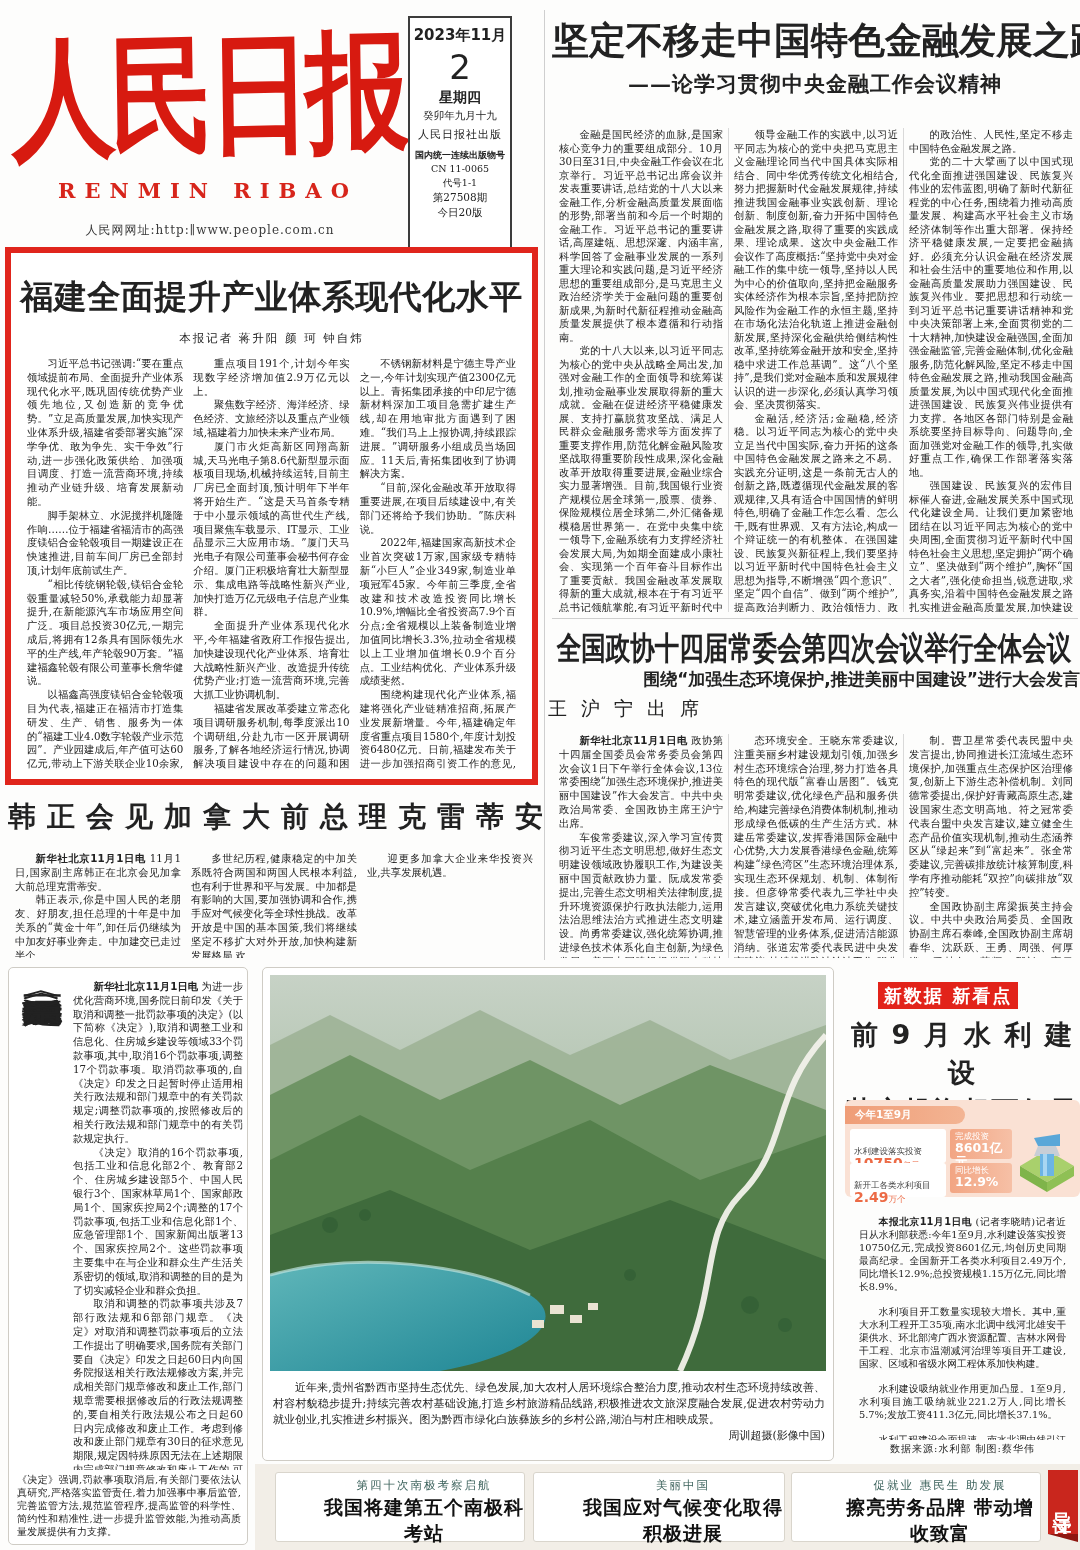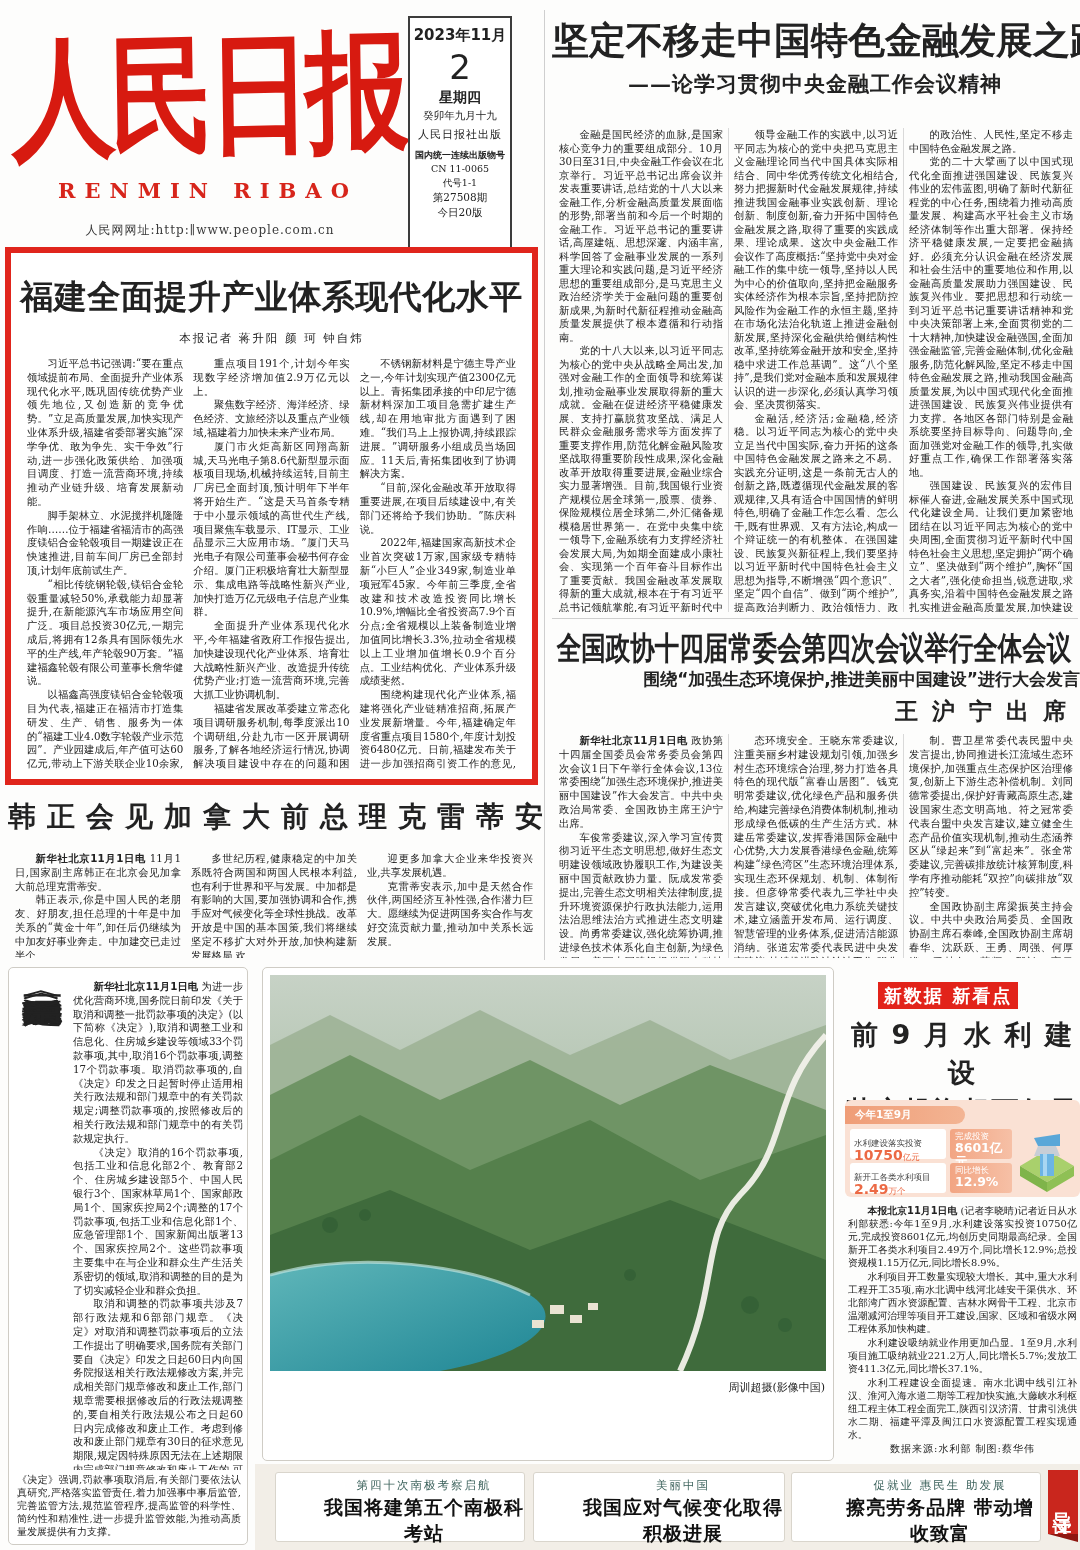"王沪宁出席" .zx-name { font-size: 23px -> 19px; font-weight: bold -> normal; text-align: right -> left }
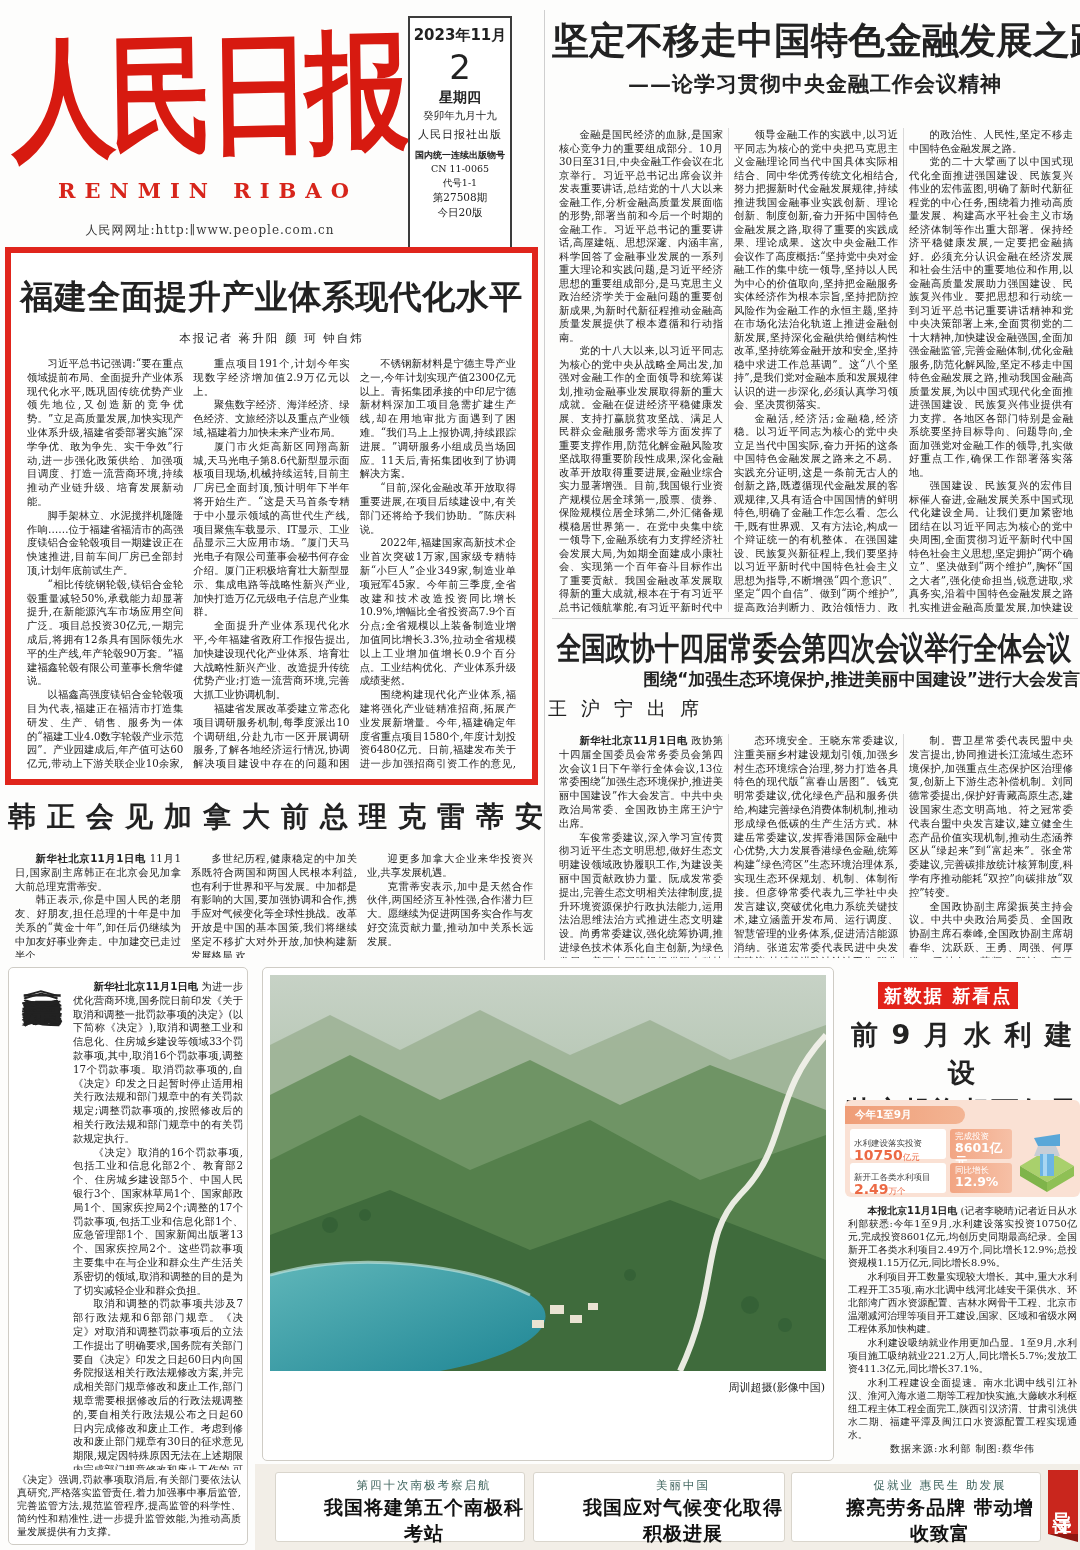"克雷蒂安表示,加中是天然合作伙伴,两国经济互补性强,合作潜力巨大。愿继续为促进两" p { html: <p>克雷蒂安表示,加中是天然合作伙伴,两国经济互补性强,合作潜力巨大。愿继续为促进两国务实合作与友好交流贡献力量,推动加中关系长远发展。</p> -> none }
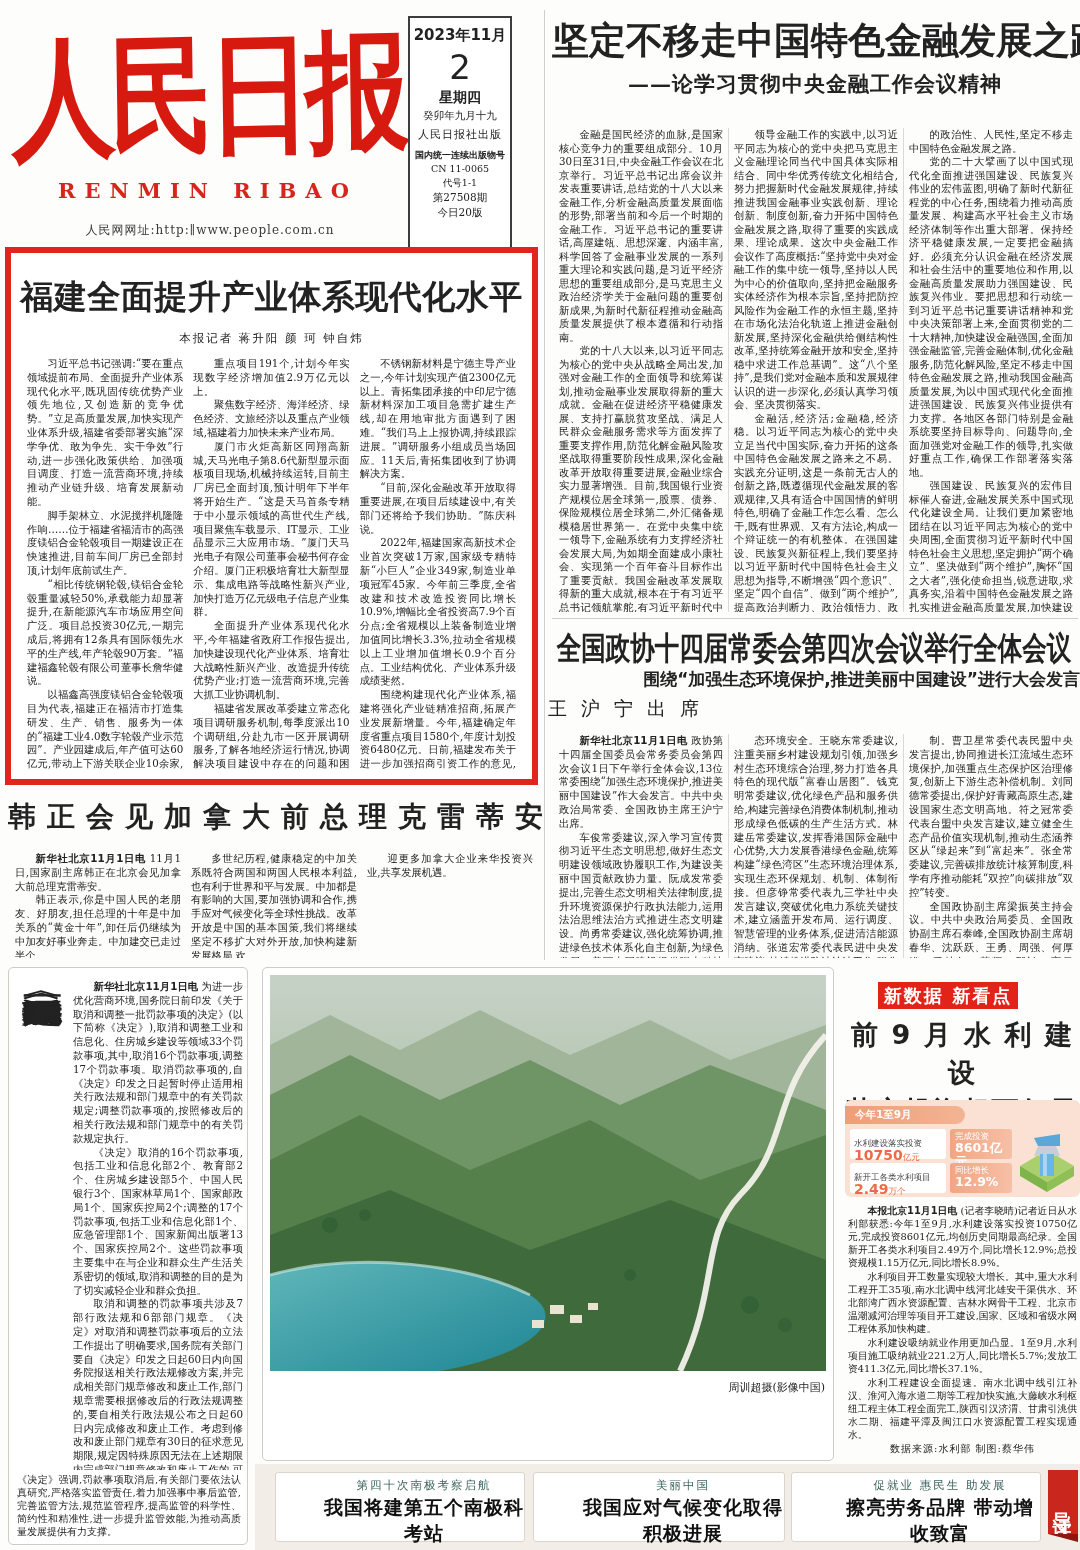"水利建设落实投资" .wt-white { padding: 9px 4px -> 17px 4px }
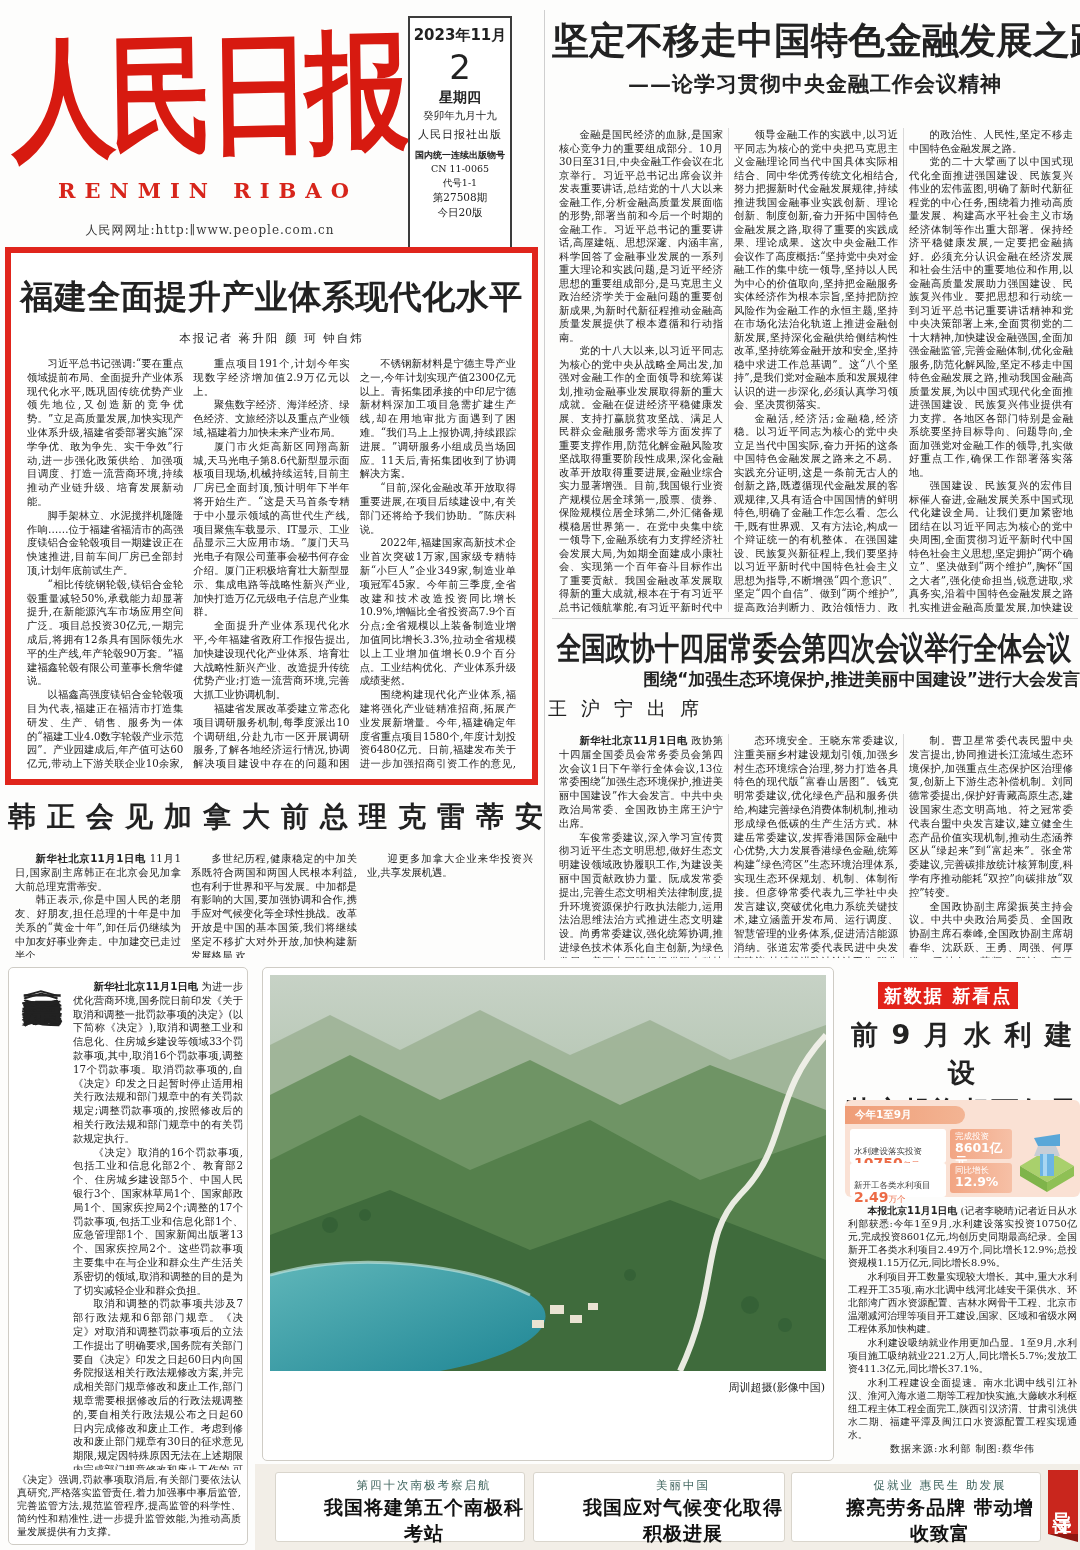"本报北京11月1日电" .wt-body p { margin: 1px -> 12px }
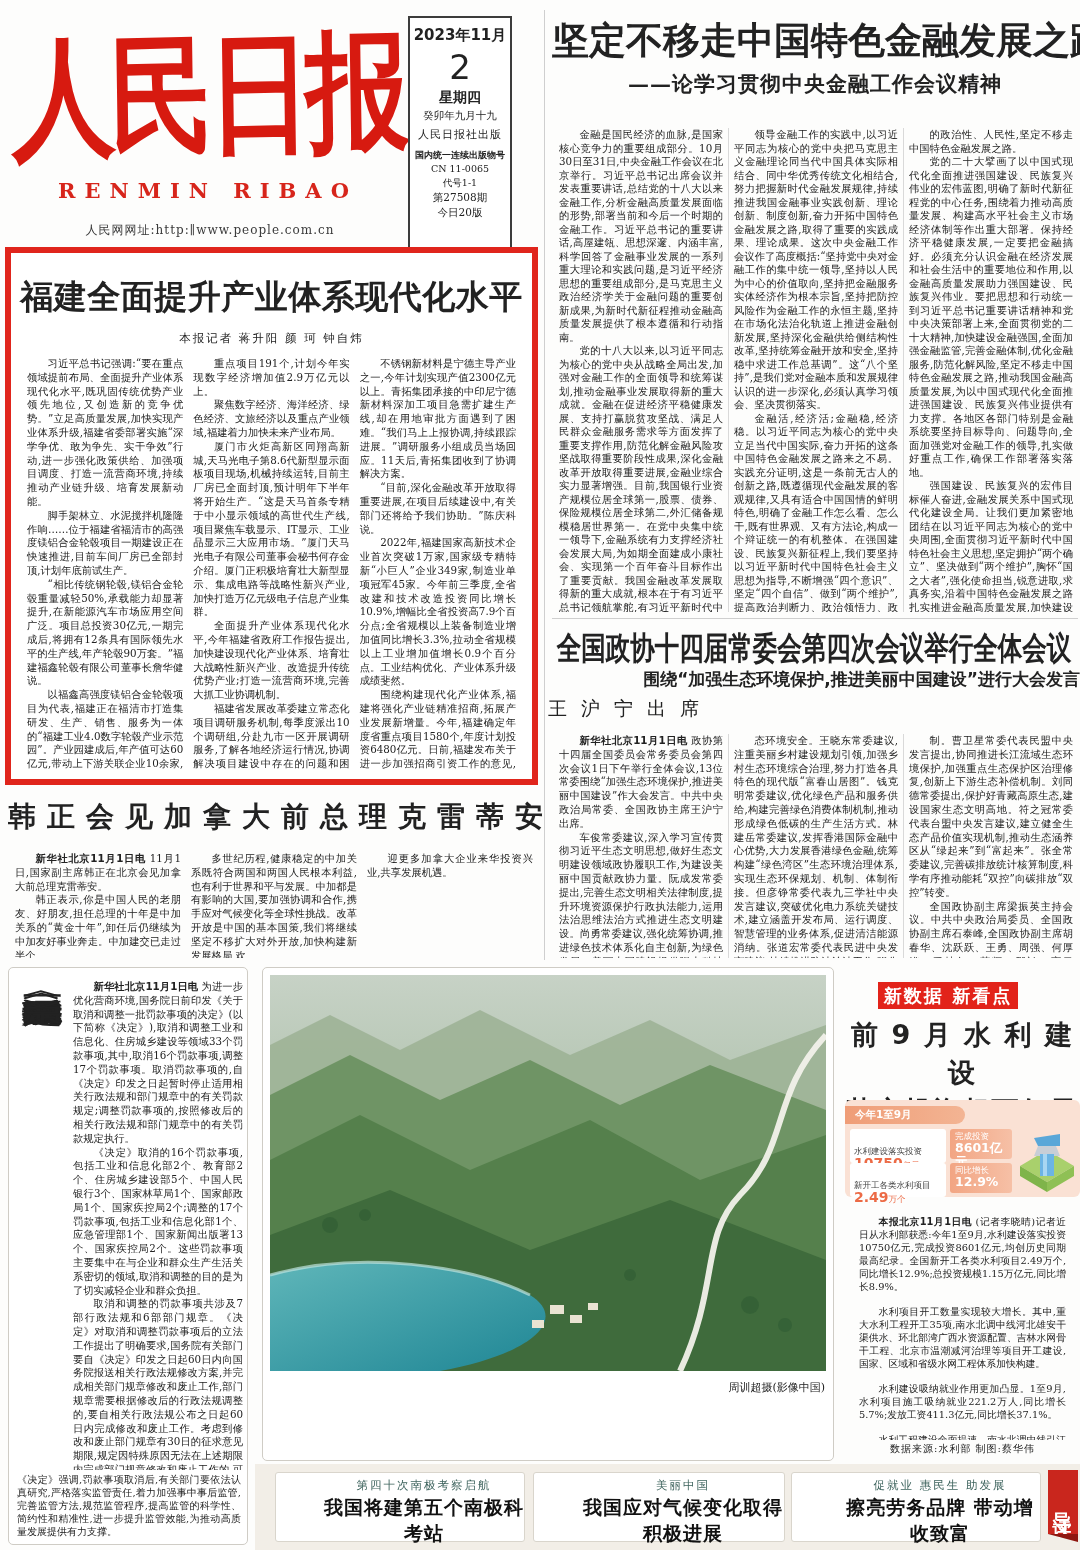"近年来,贵州省黔西市坚持生态优先、绿色发展,加大农村人居环境综合整治力度,推动农" p { html: none -> <p>近年来,贵州省黔西市坚持生态优先、绿色发展,加大农村人居环境综合整治力度,推动农村生态环境持续改善、村容村貌稳步提升;持续完善农村基础设施,打造乡村旅游精品线路,积极推进农文旅深度融合发展,促进农村劳动力就业创业,扎实推进乡村振兴。图为黔西市绿化白族彝族乡的乡村公路,湖泊与村庄相映成景。</p> }
